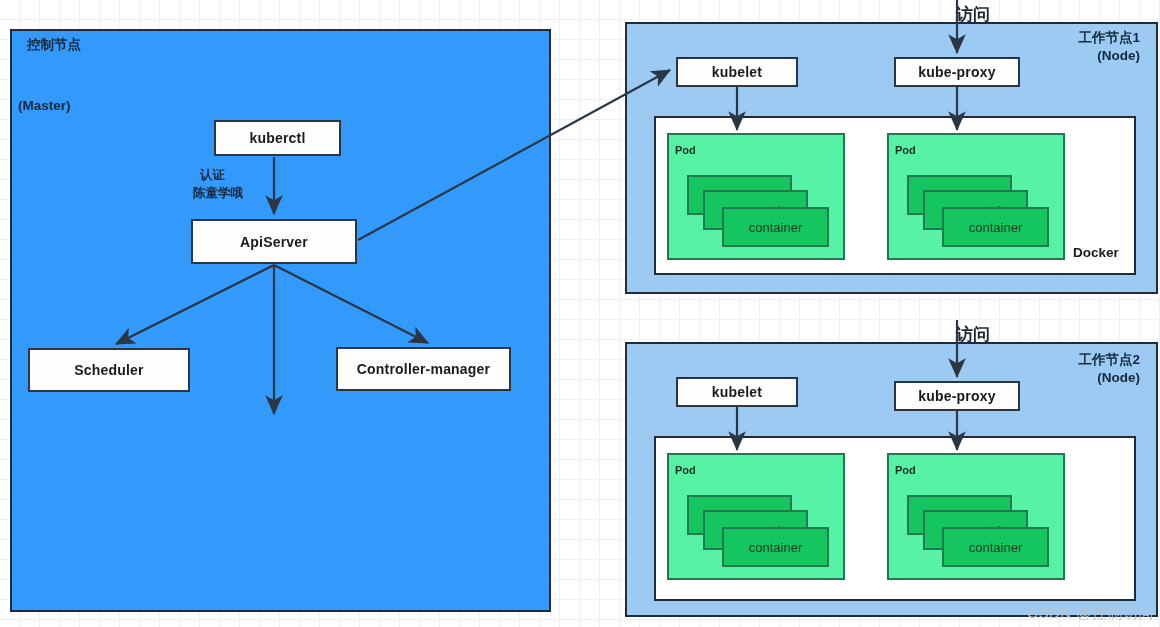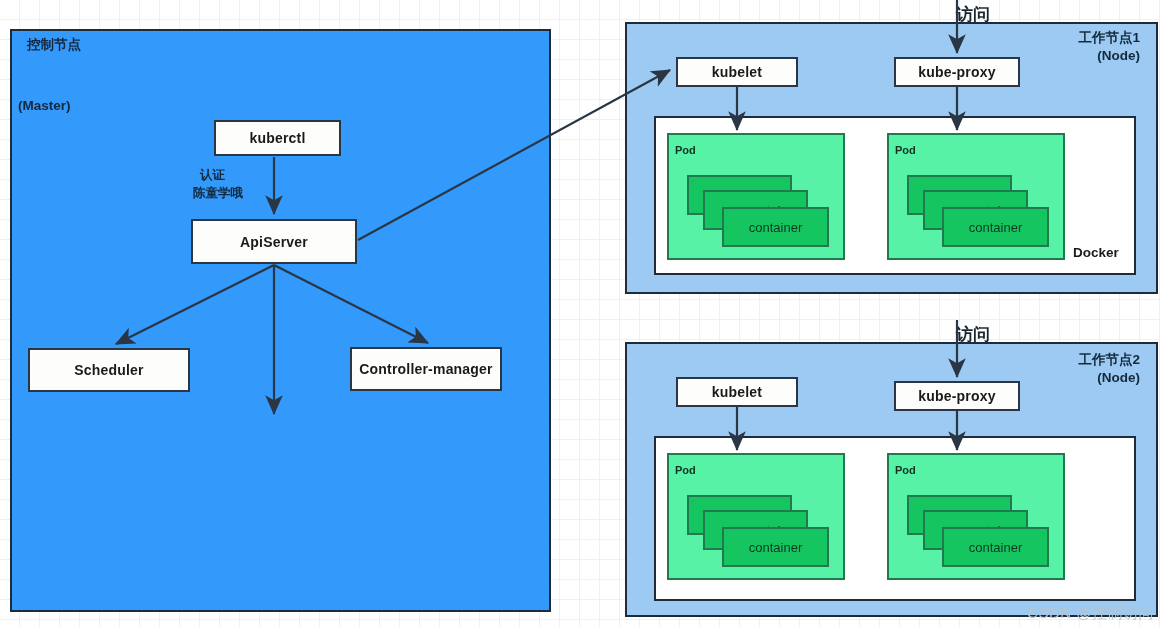"Controller-manager" div.wbox { left: 350px -> 336px; width: 152px -> 175px }
